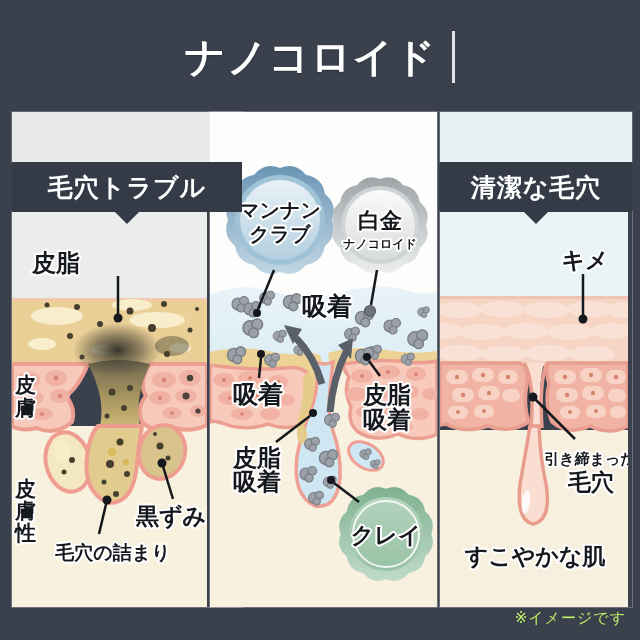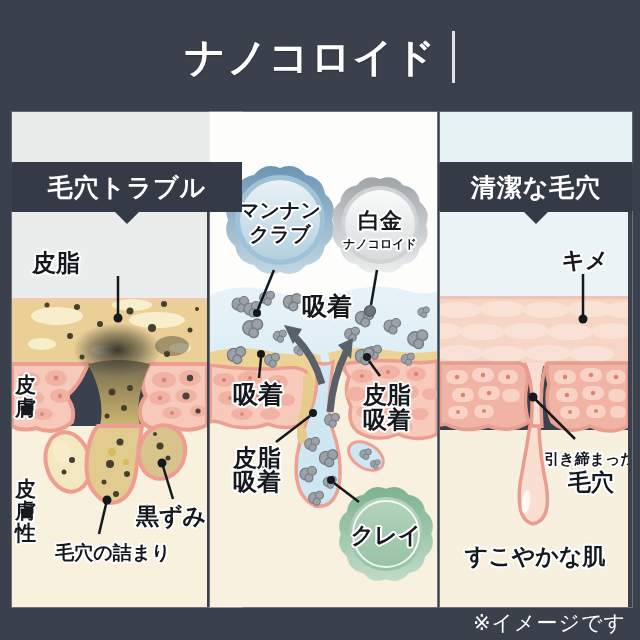"※イメージです" .footer-note { color: #ffffff -> #bef264; font-size: 21px -> 15px }
